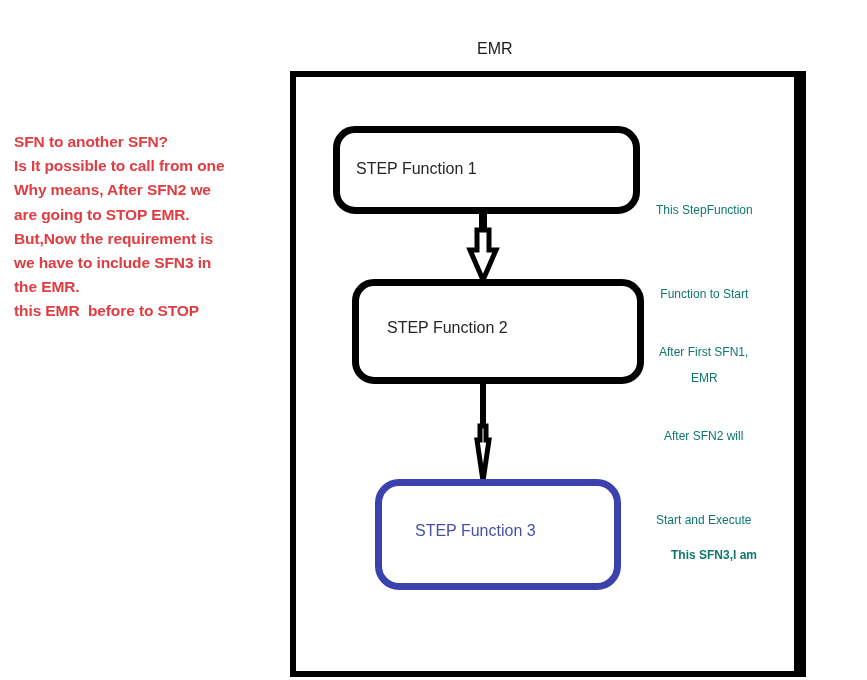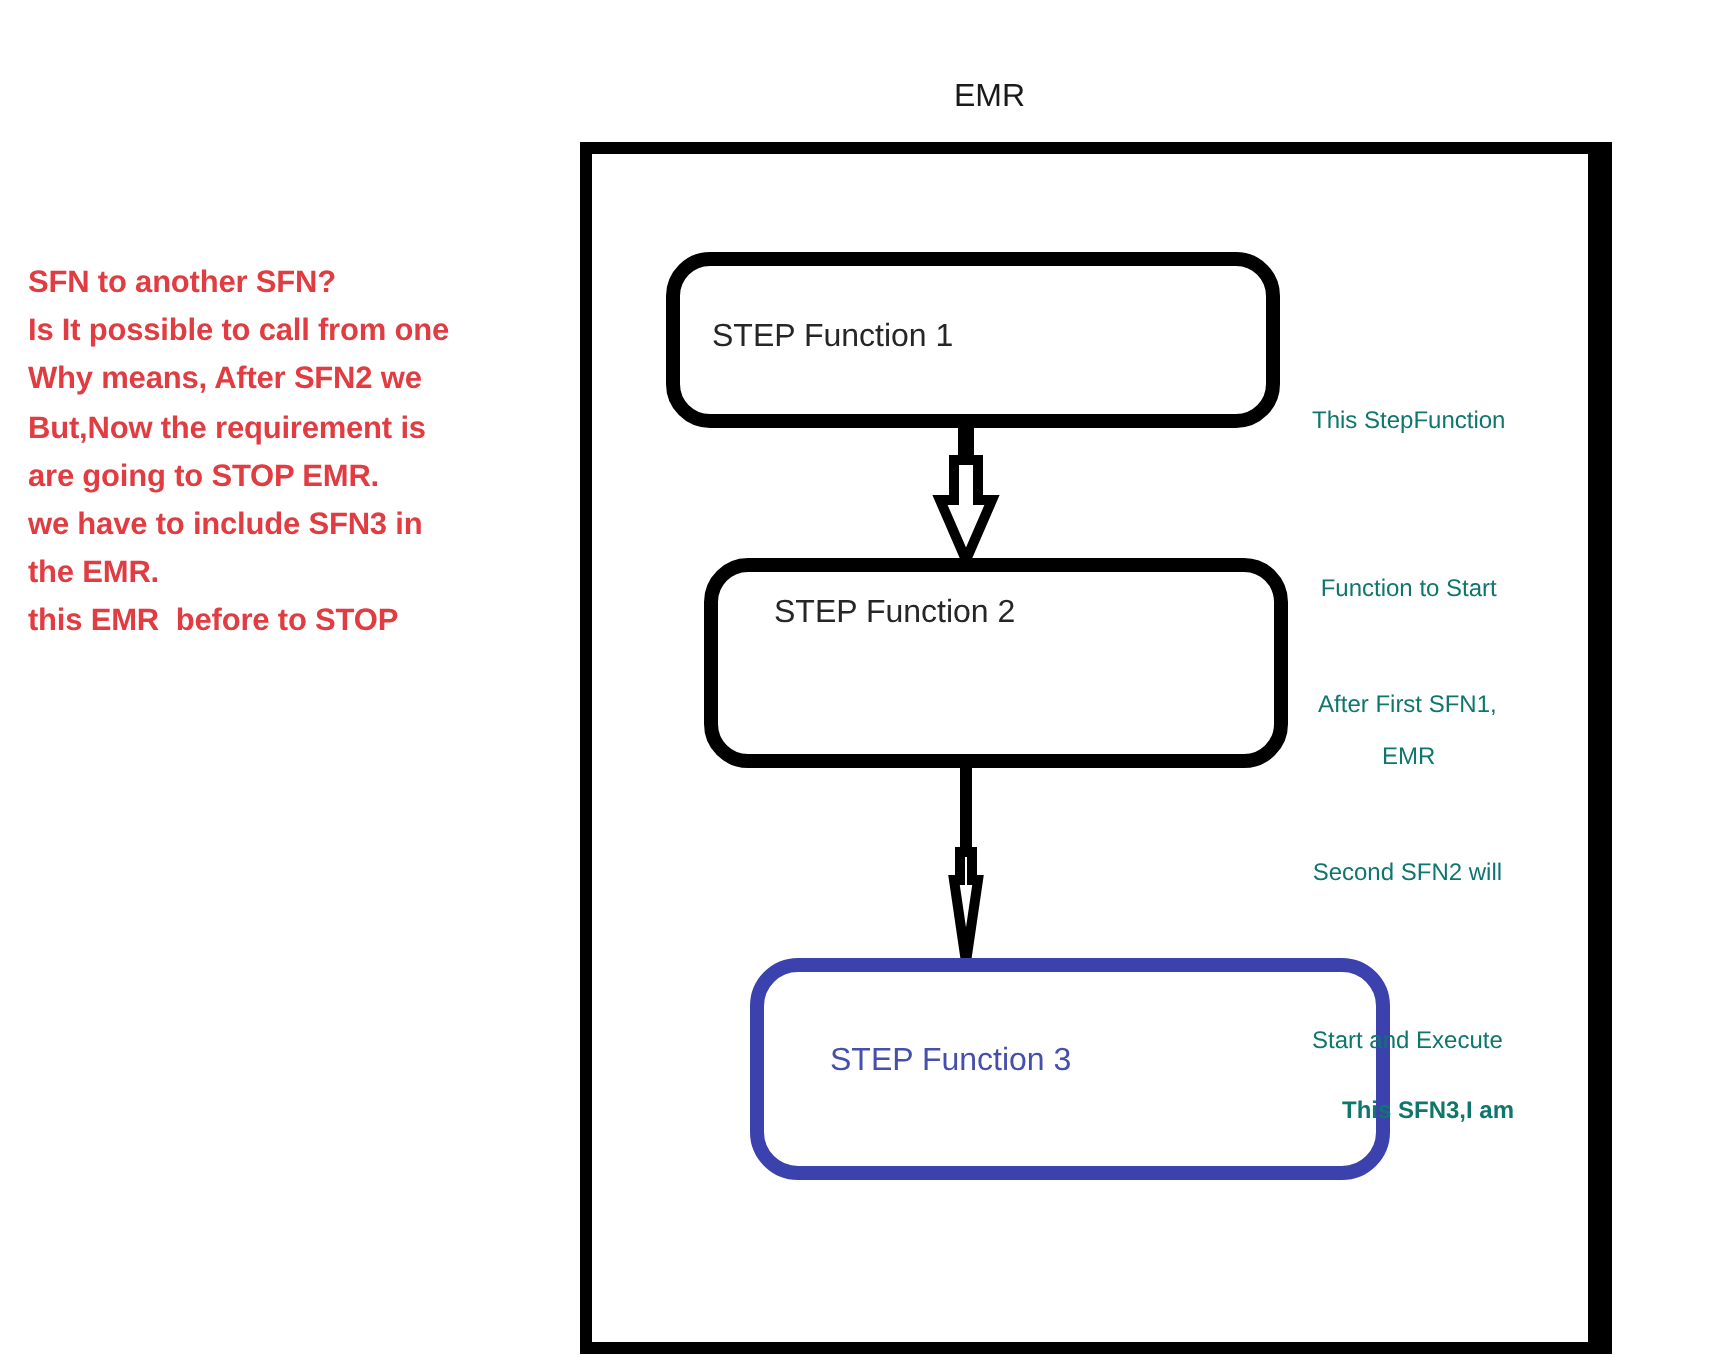"But,Now the requirement is" div.note-line { order: before "are going to STOP EMR." -> after "are going to STOP EMR." }
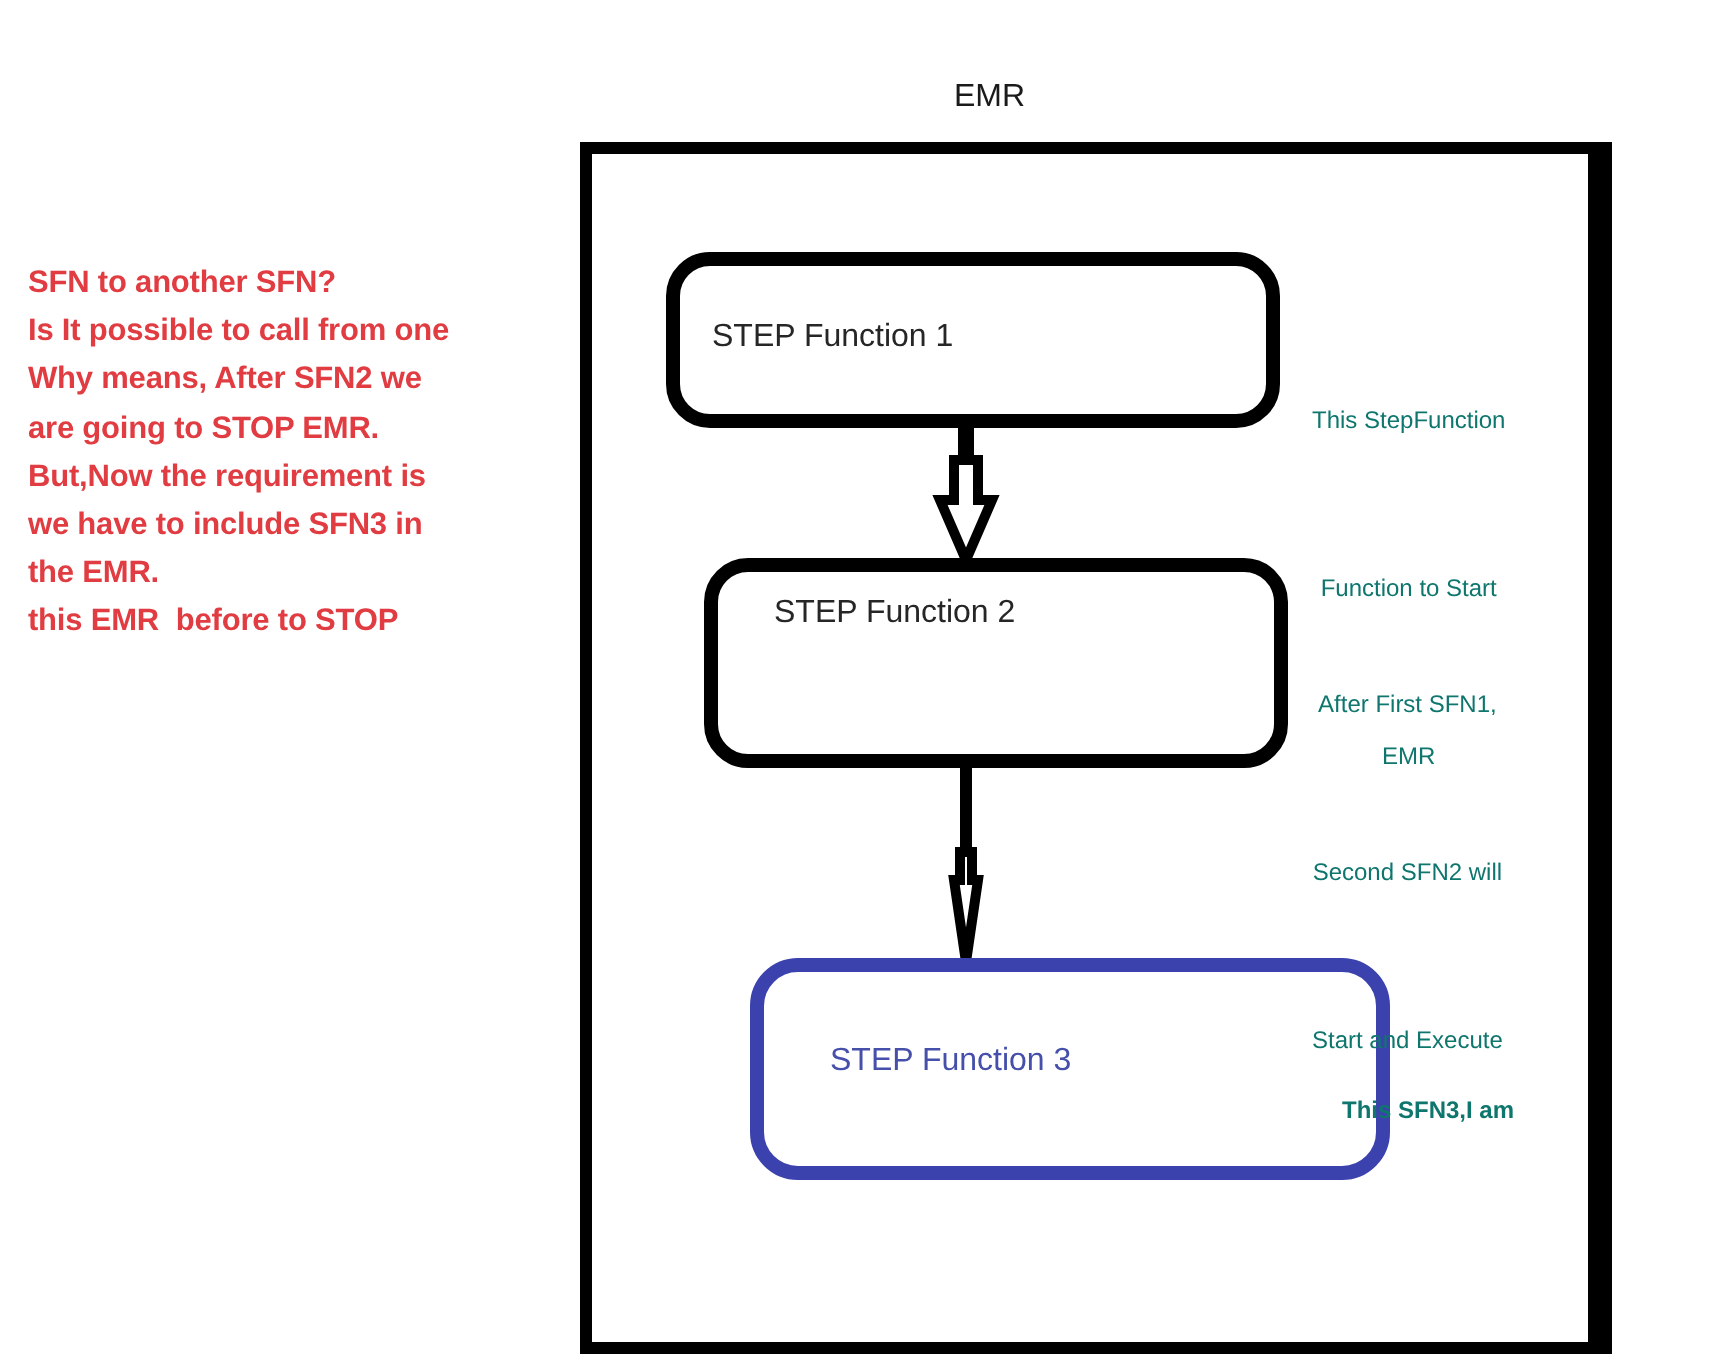"STEP Function 2" #step-box-2 .step-label { top: 12px -> 33px }
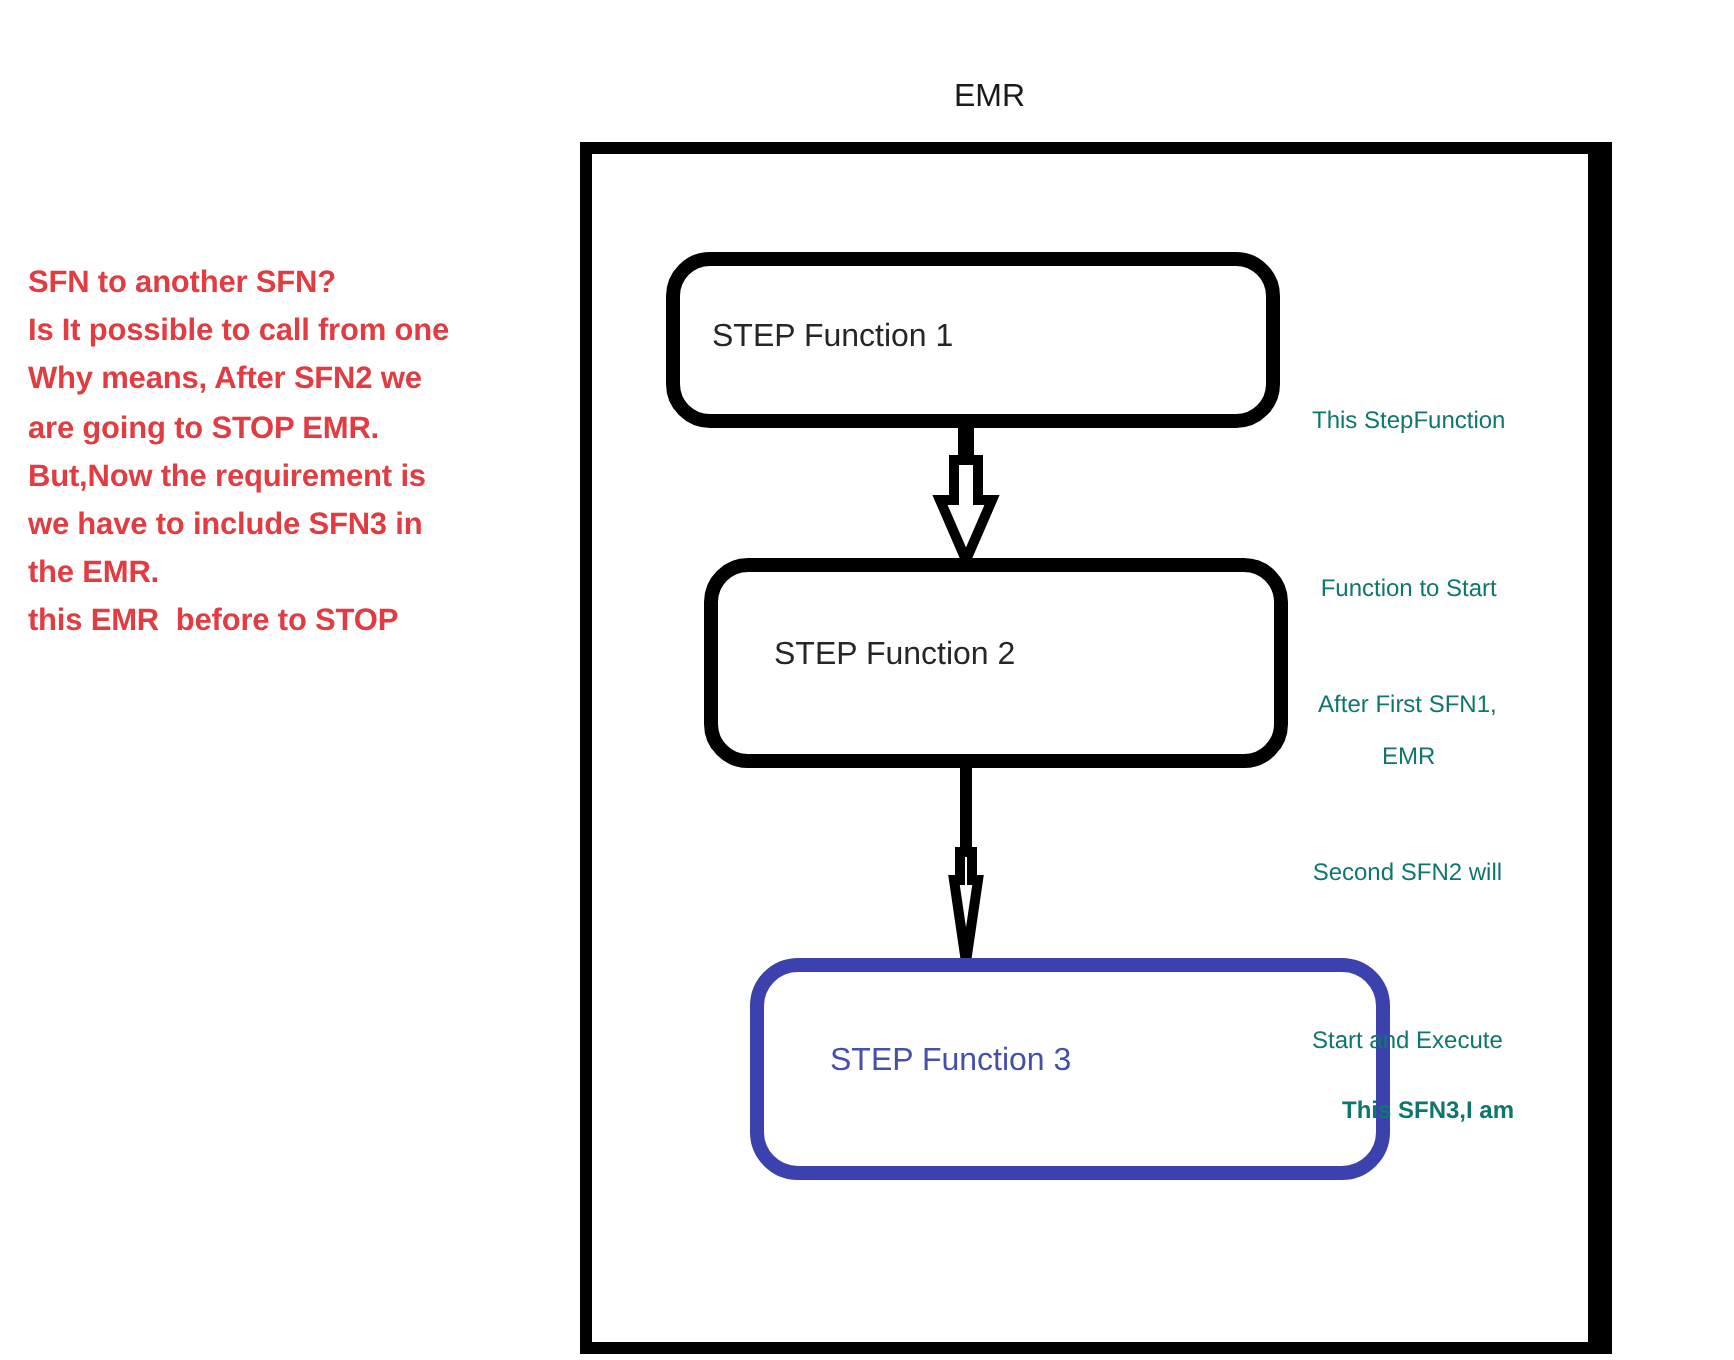"Second SFN2 will" div { text: Second -> After }
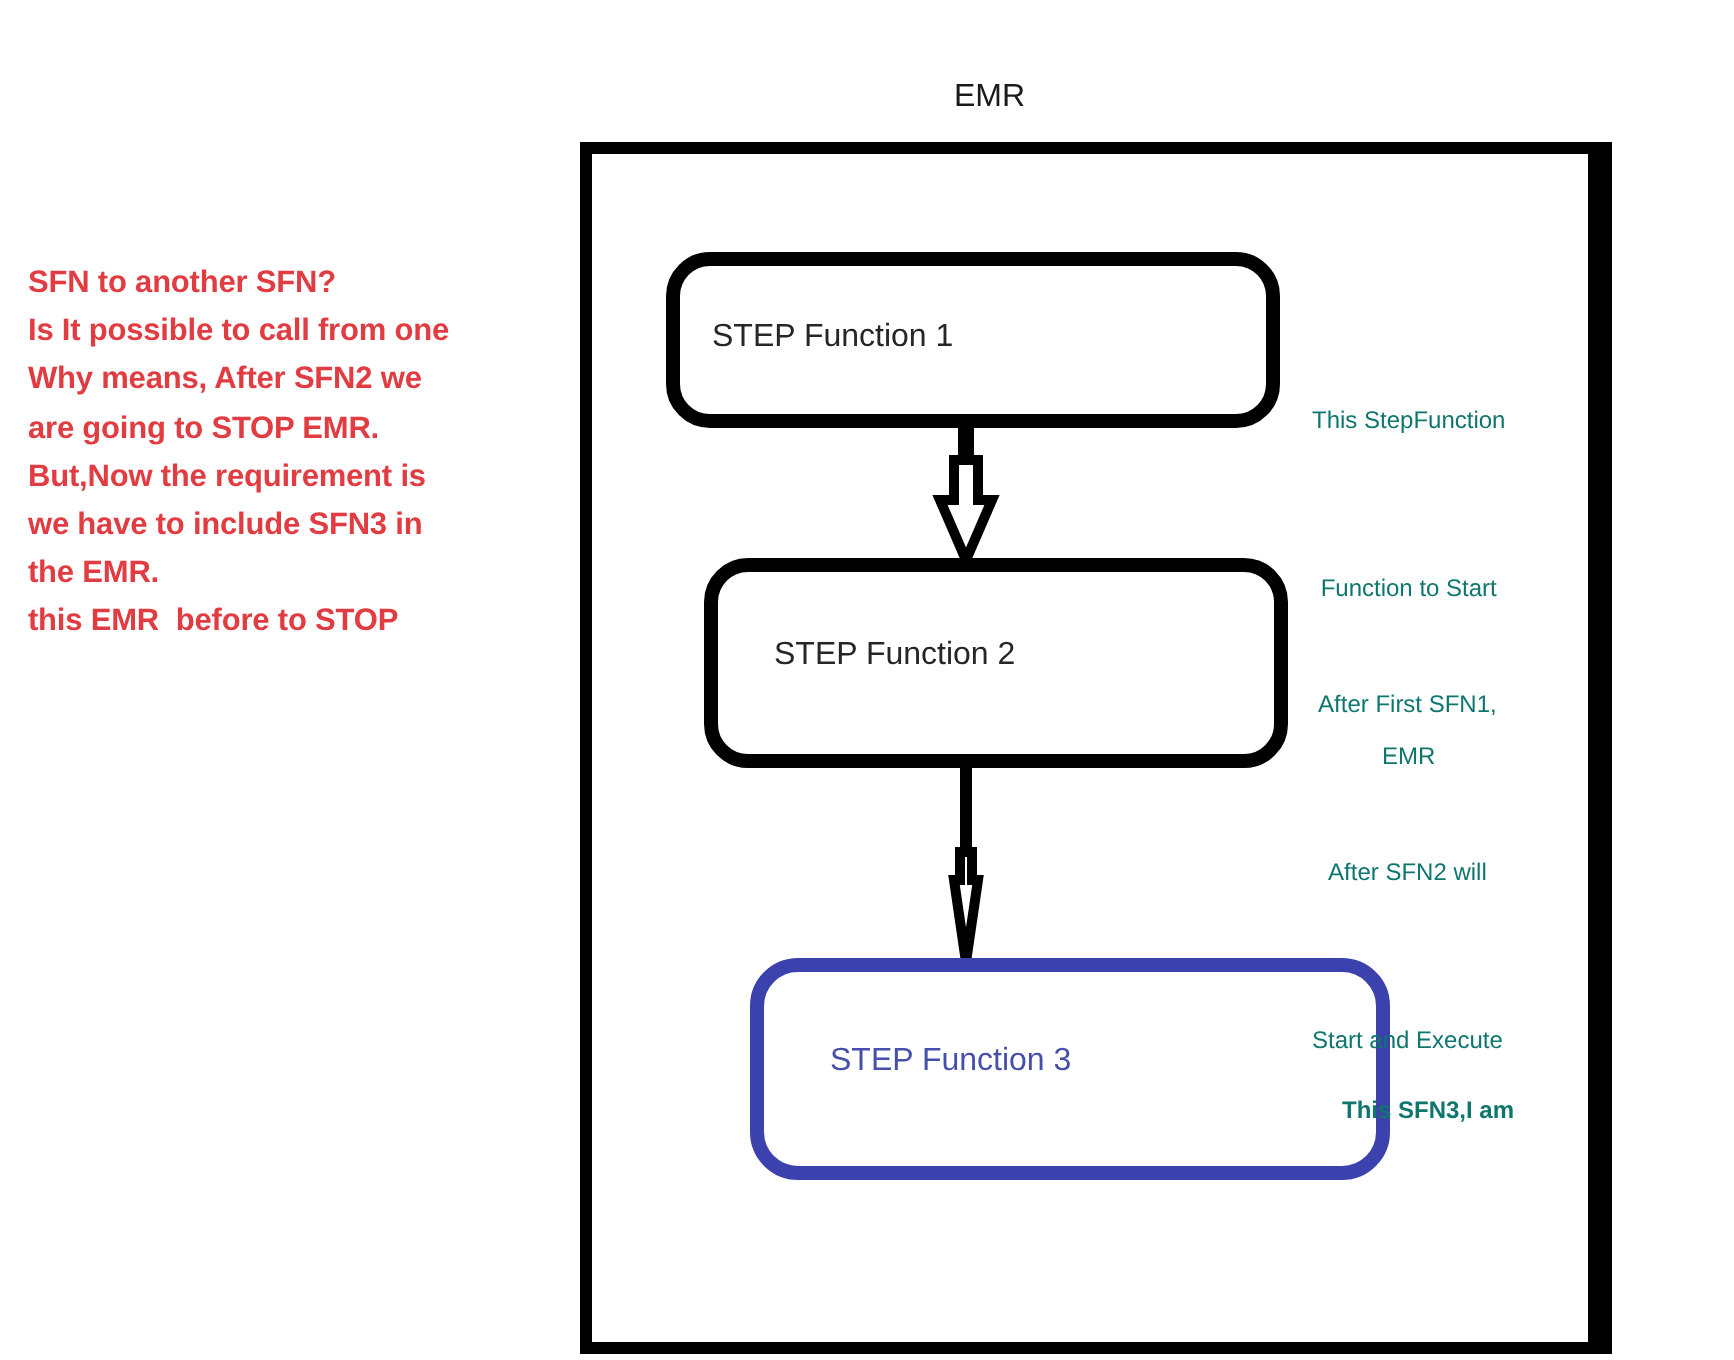"STEP Function 3" #step-box-3 { width: 320px -> 246px }
